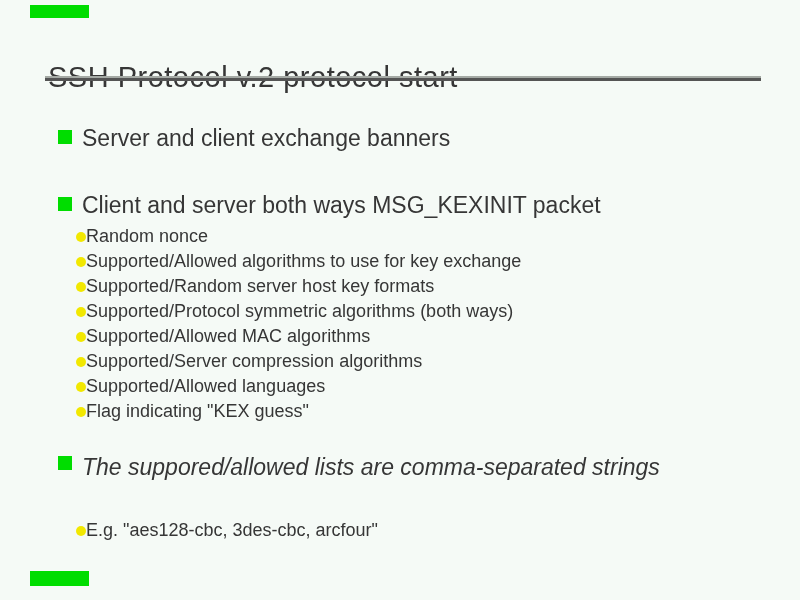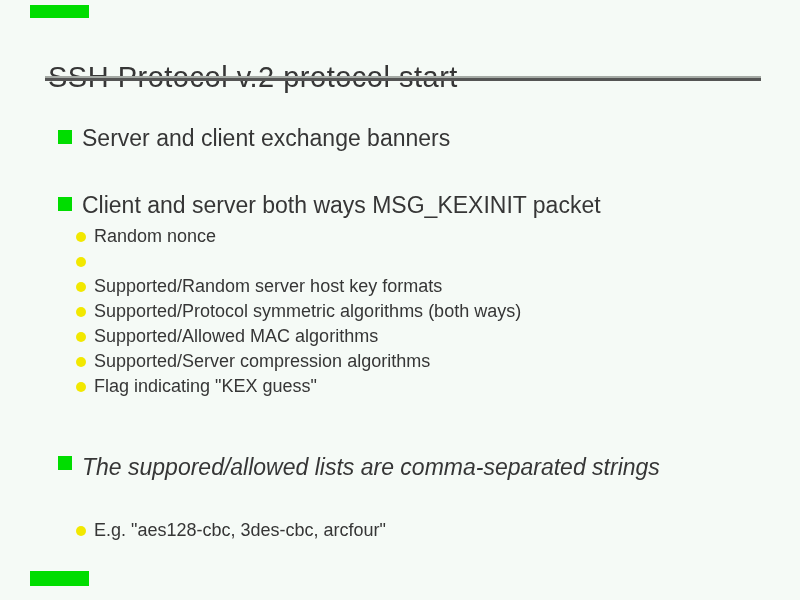"Random nonce" .sub-item { gap: 8px -> none }
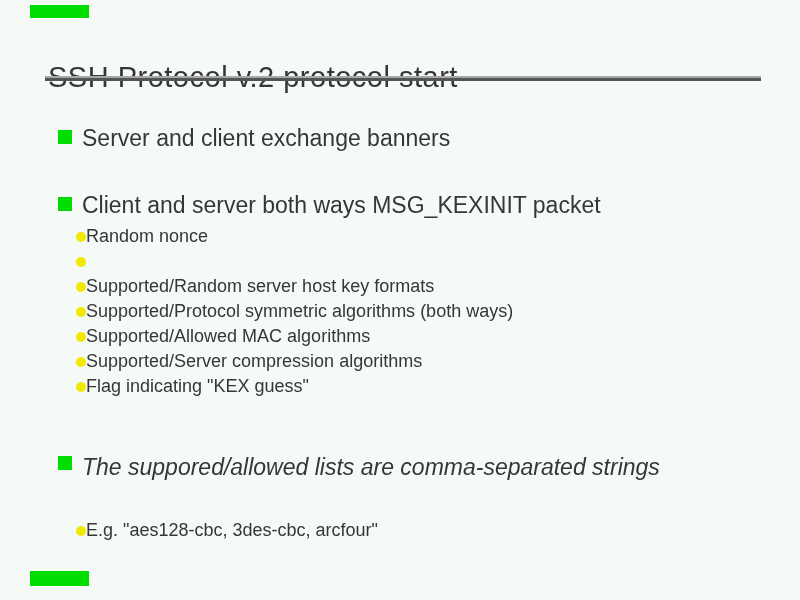"Supported/Allowed algorithms to use for" span { html: none -> <span>Supported/Allowed algorithms to use for key exchange</span> }
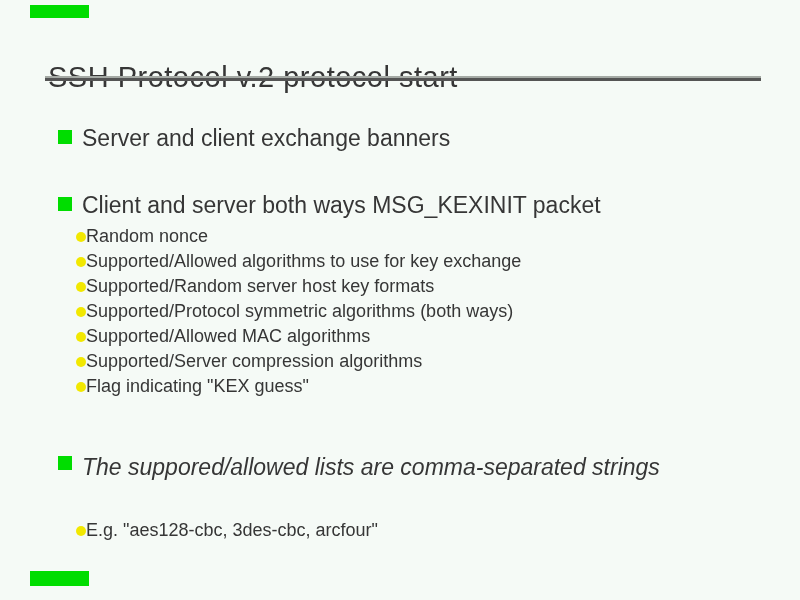"Supported/Allowed languages" li.sub-item { html: none -> <li> <span></span> <span>Supported/Allowed languages</span> </li> }
